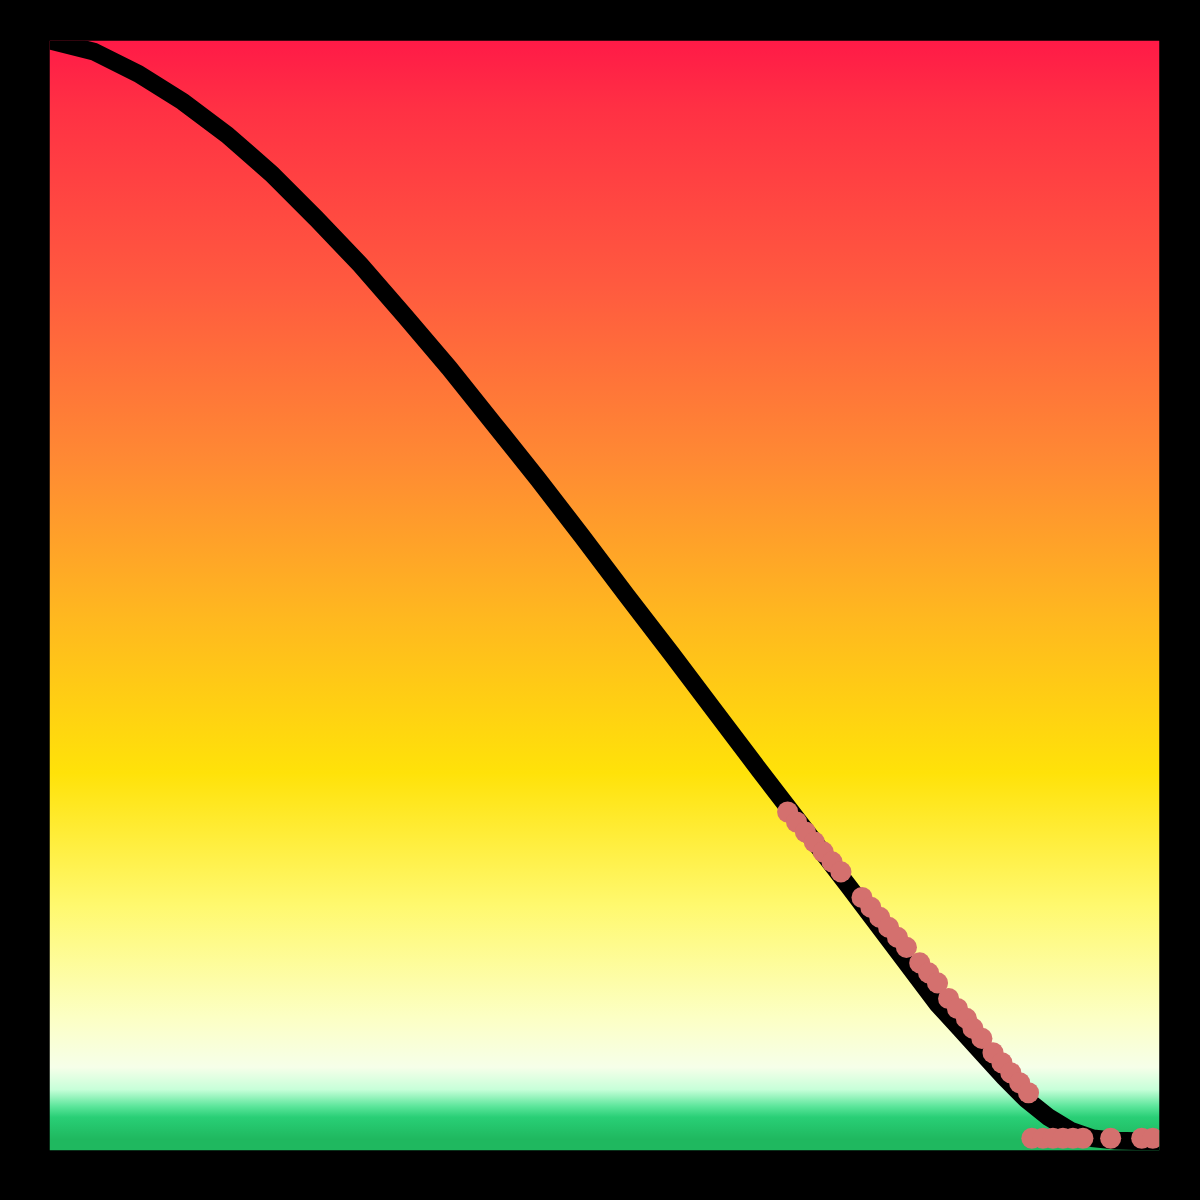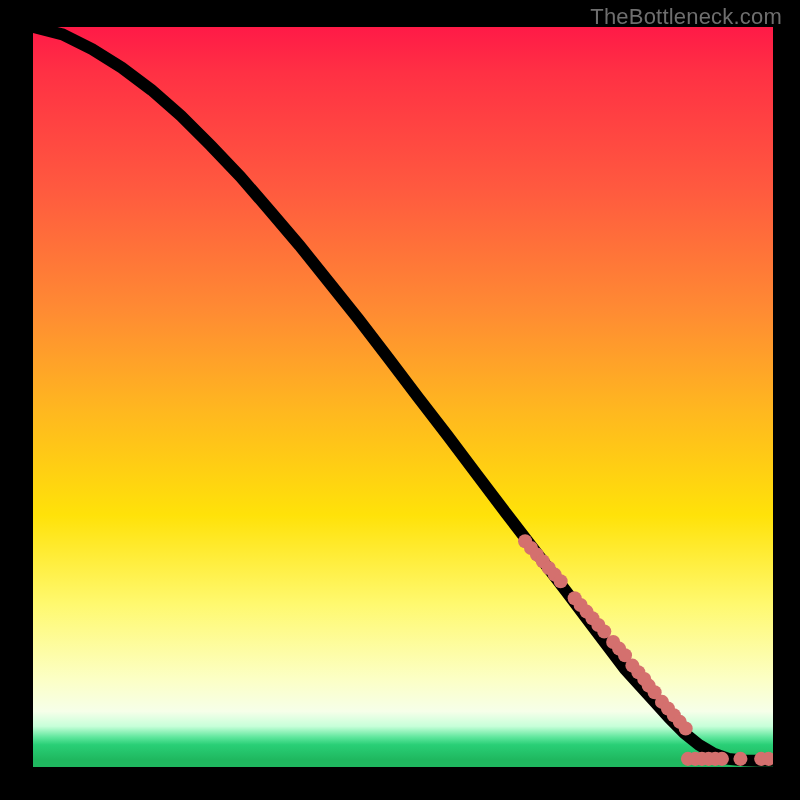"TheBottleneck.com" div.watermark { html: <div>TheBottleneck.com</div> -> none }
